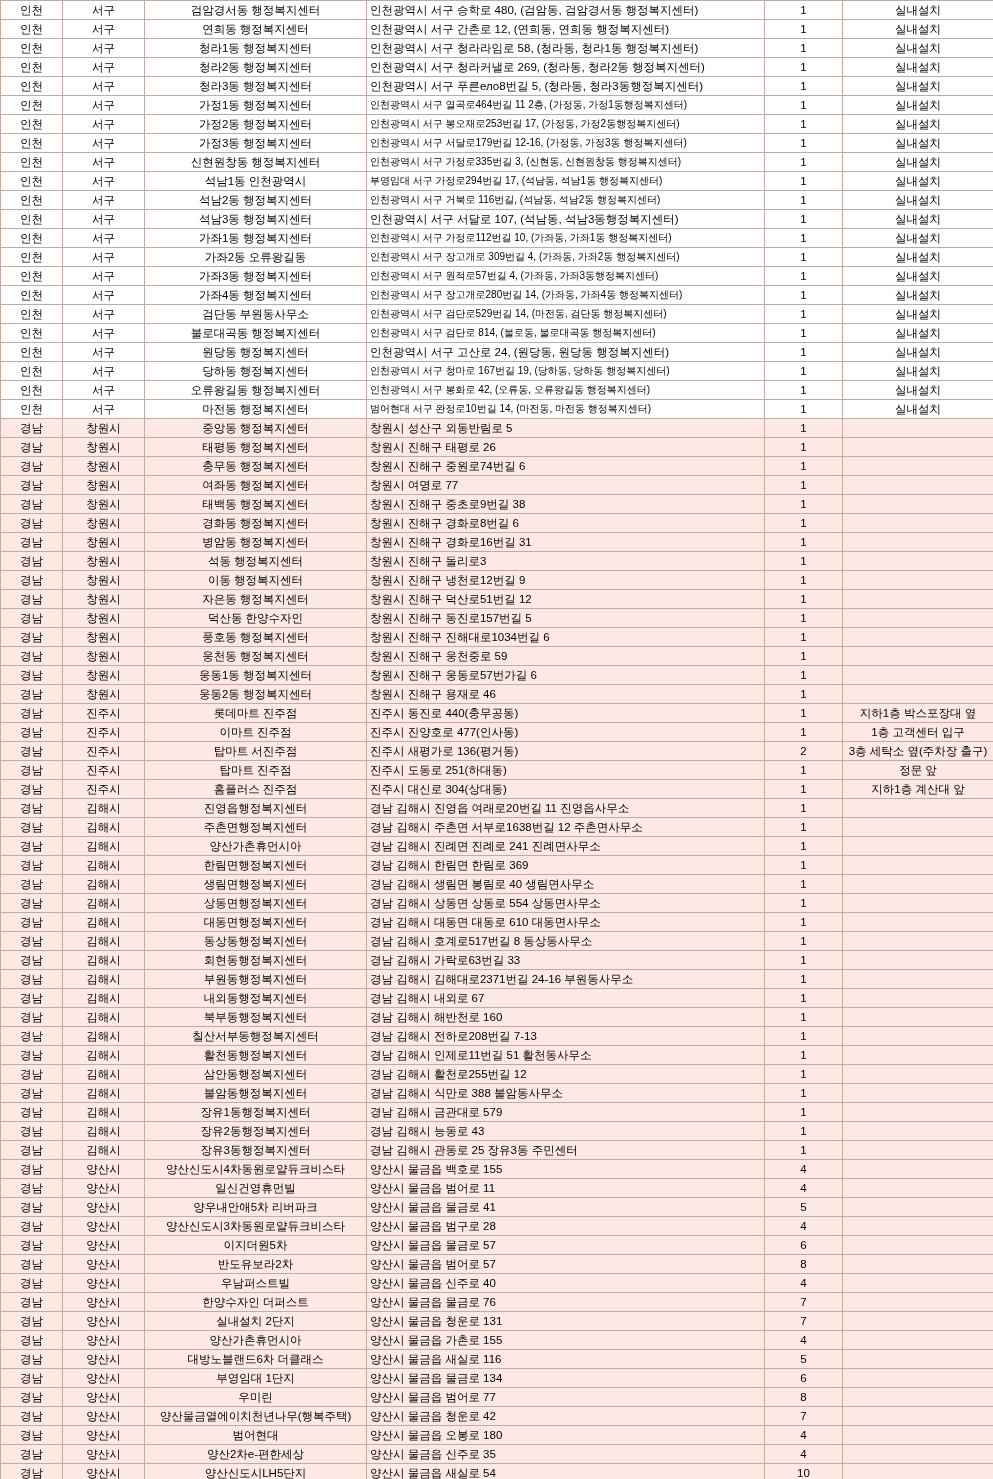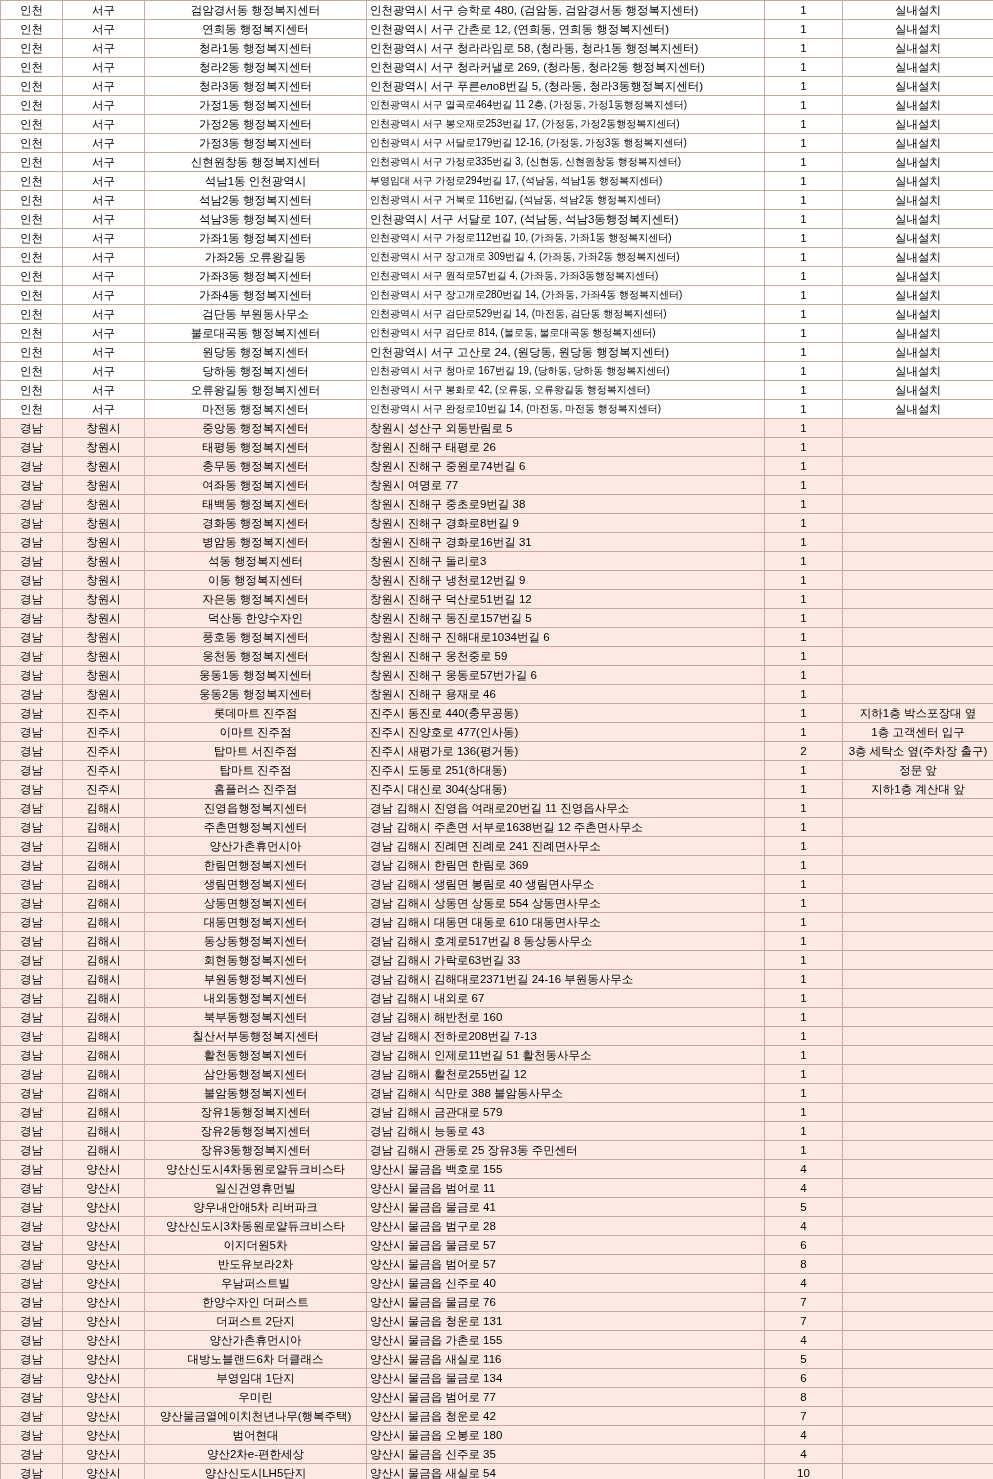"인천광역시 서구 완정로10번길 14, (마전동," td.addr { text: 인천광역시 -> 범어현대 }
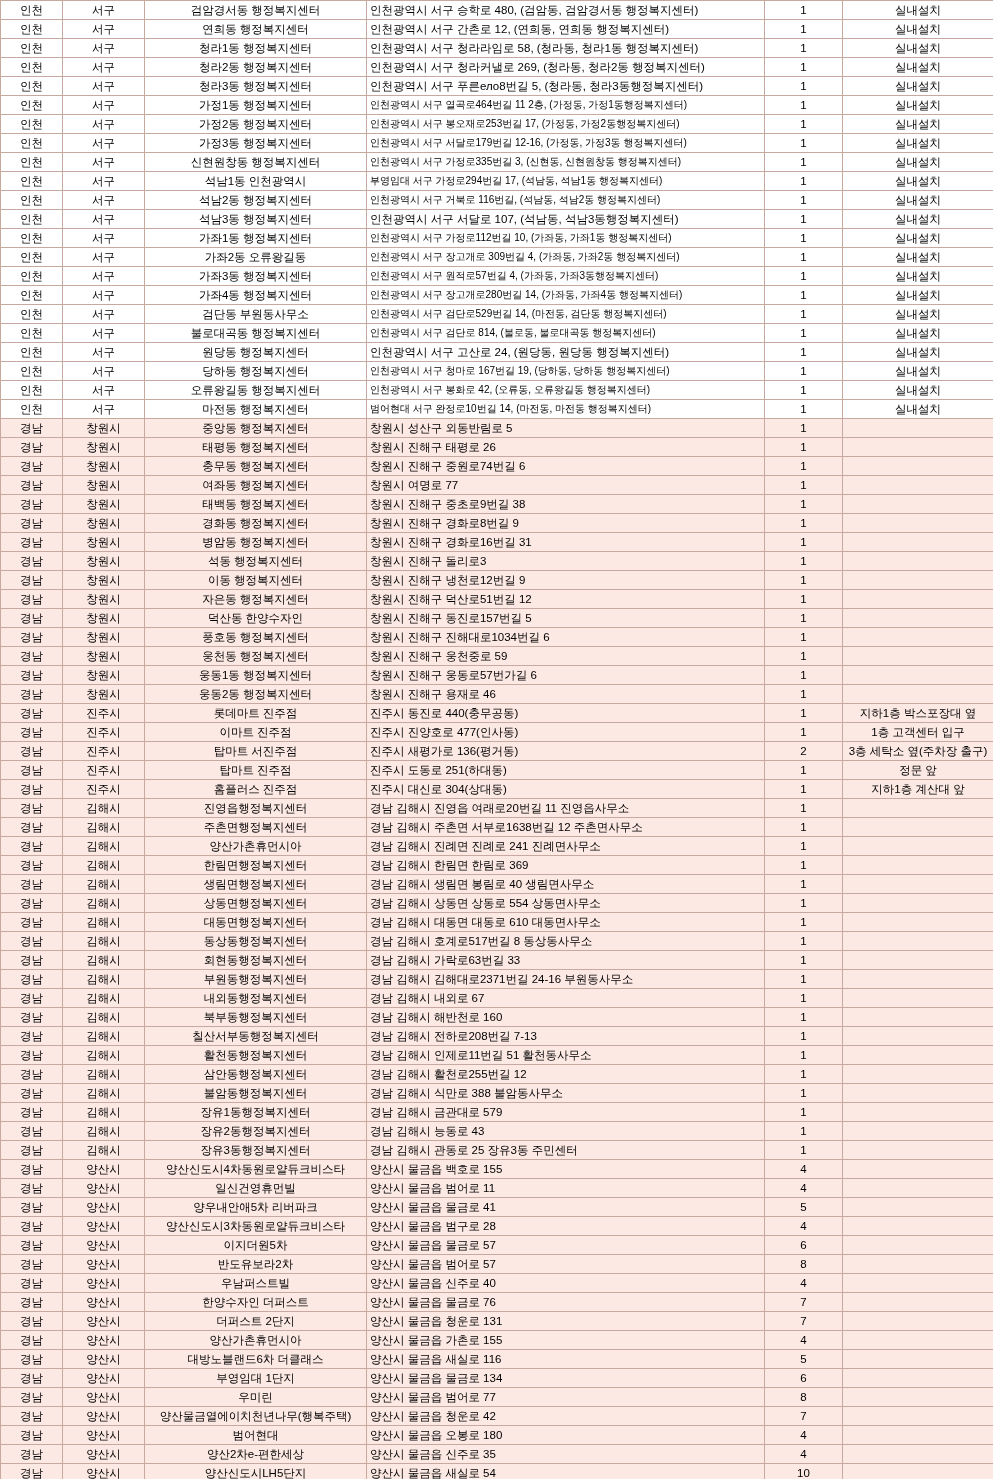"창원시 진해구 경화로8번길 9" td.addr { text: 9 -> 6 }
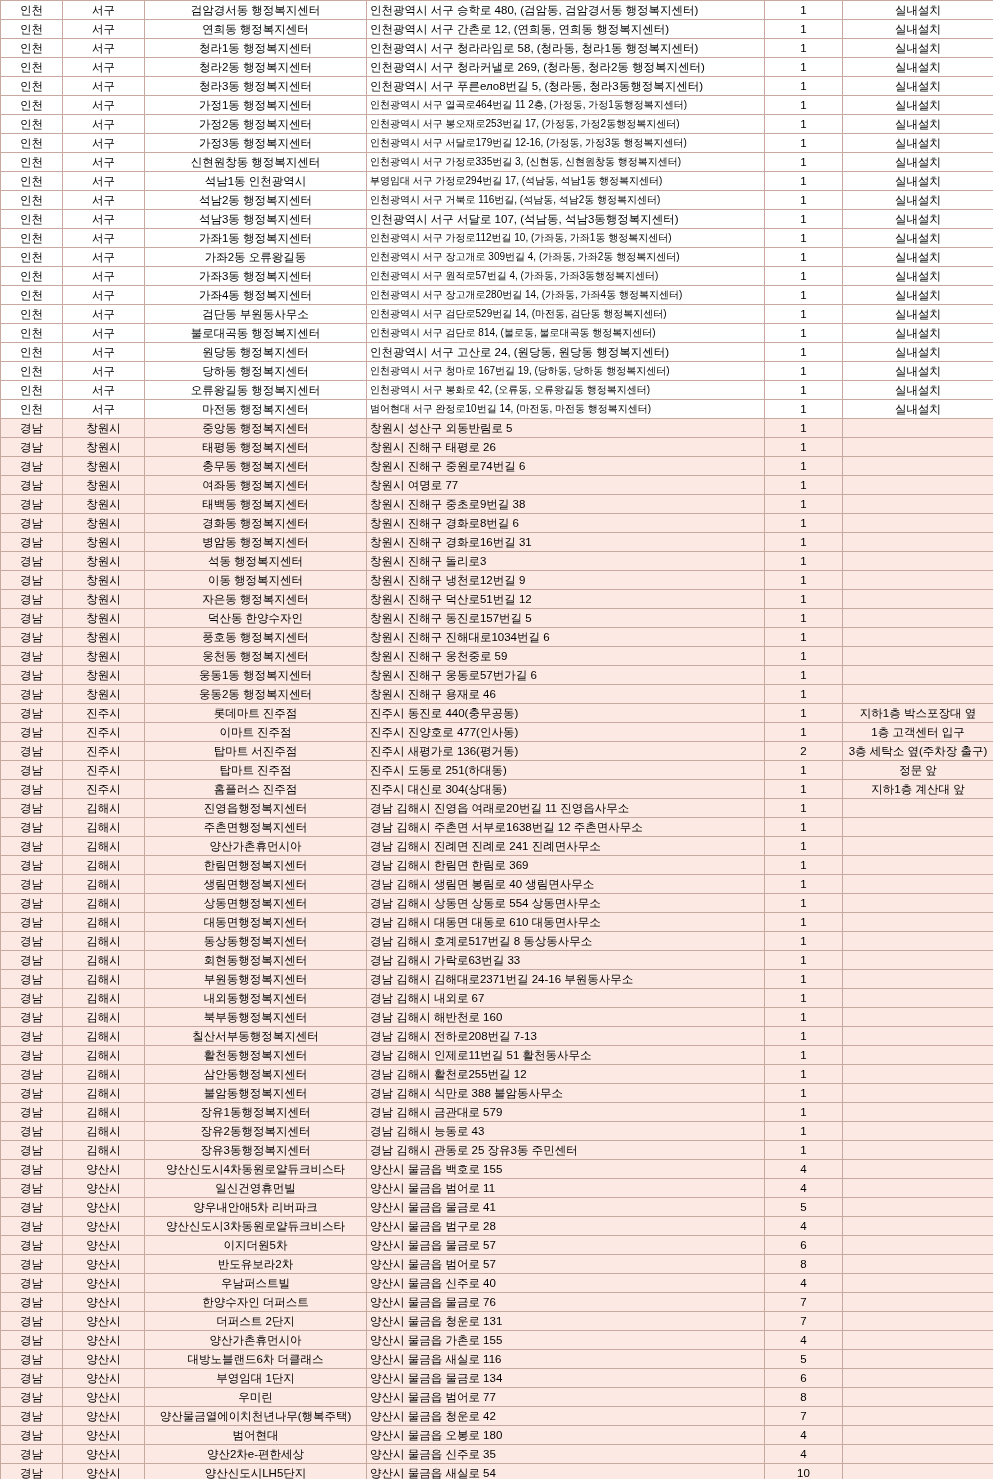"더퍼스트 2단지" td.name { text: 더퍼스트 -> 실내설치 }
